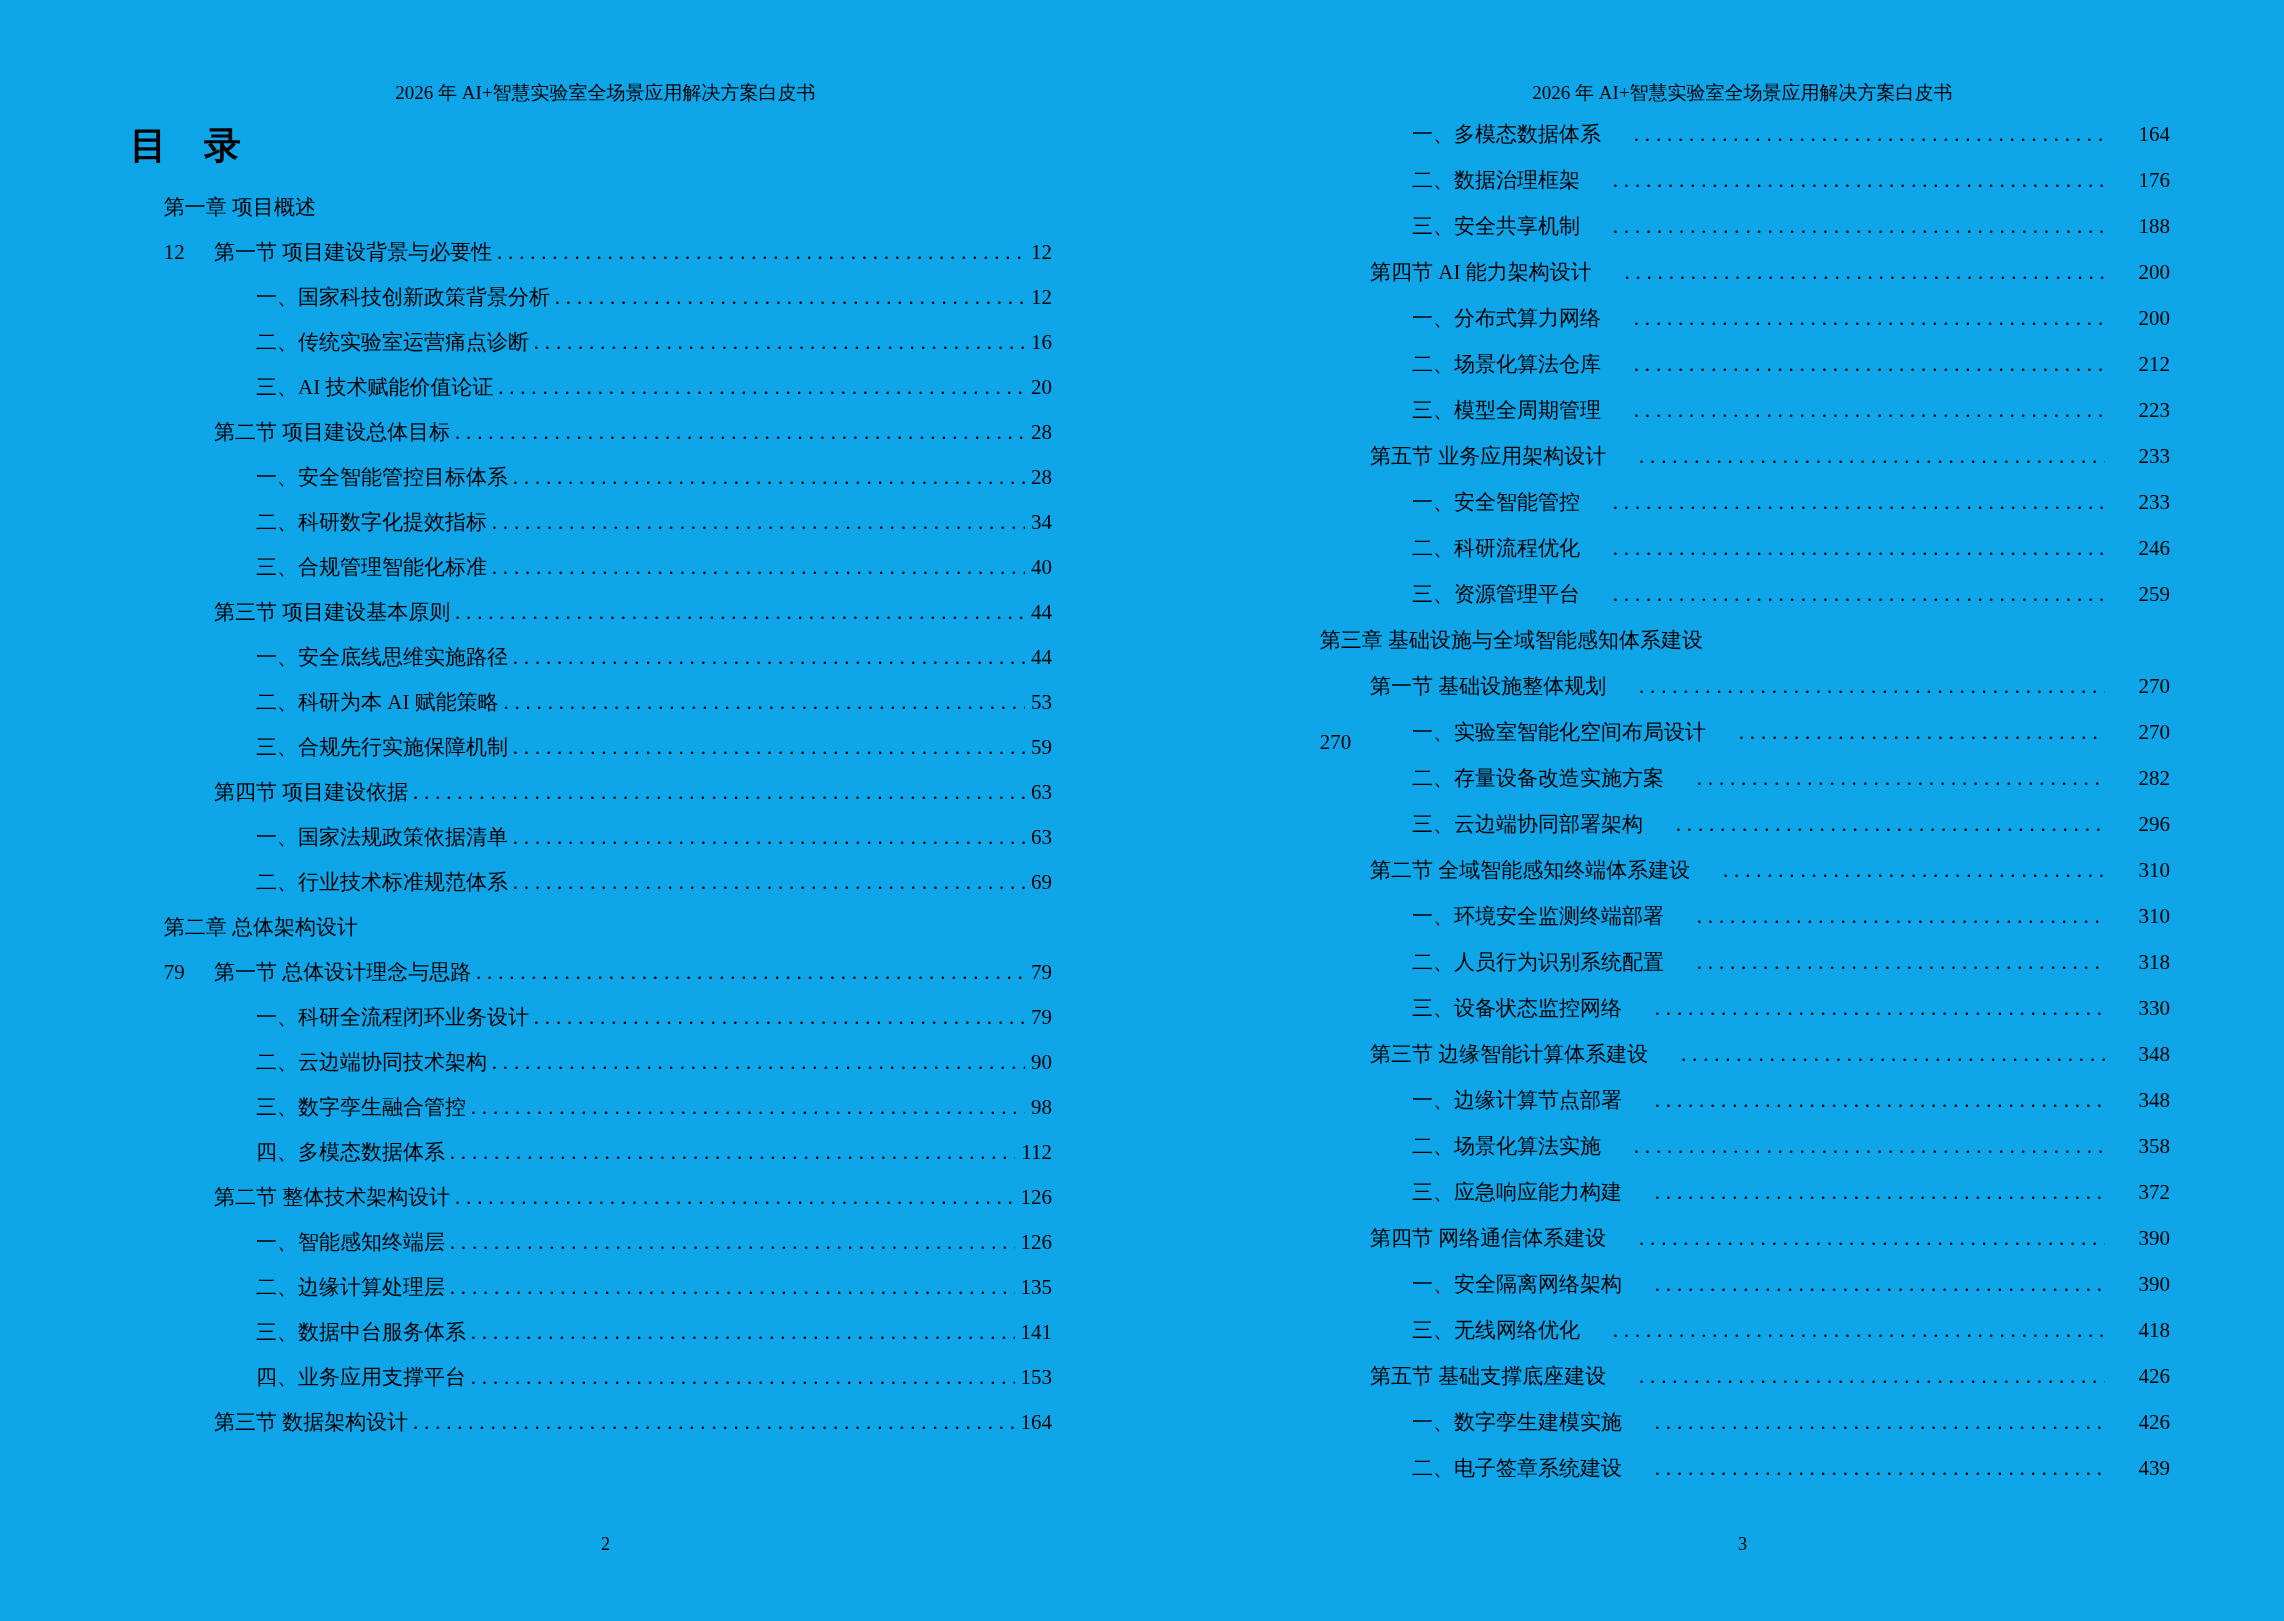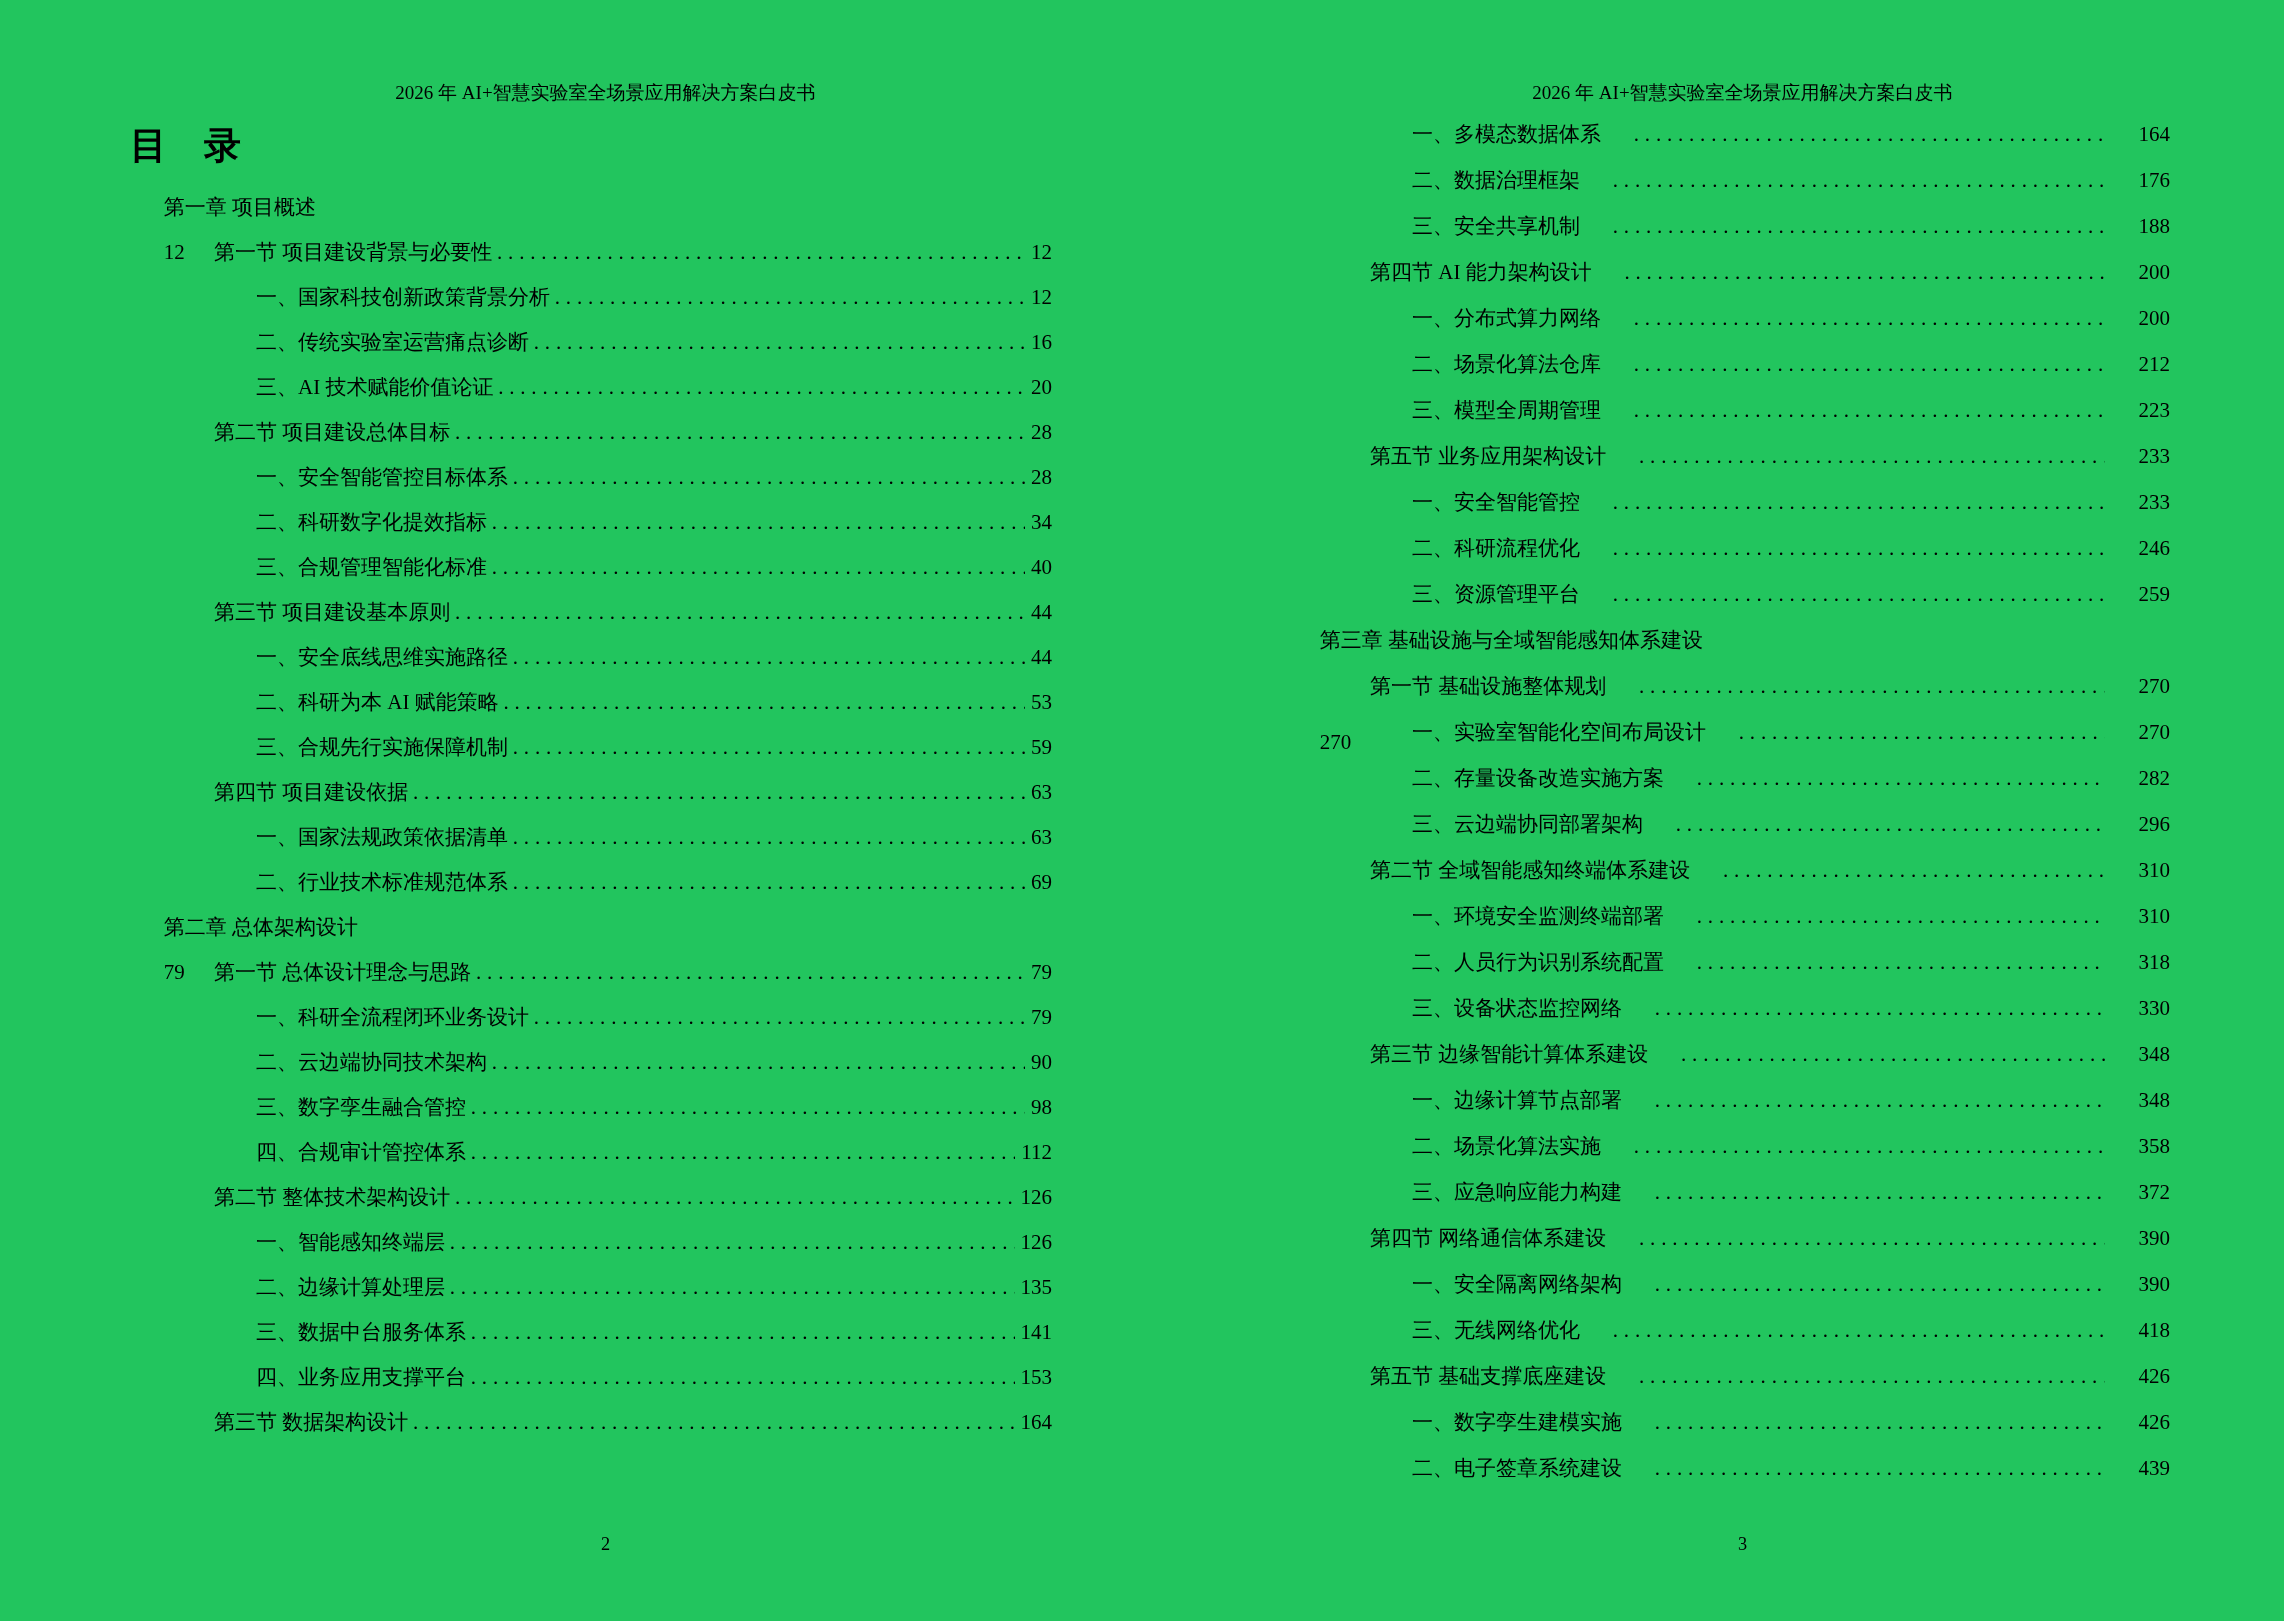"2026 年 AI+智慧实验室全场景应用解决方案白皮书" .page { background: #22c55e -> #0ea5e9 }
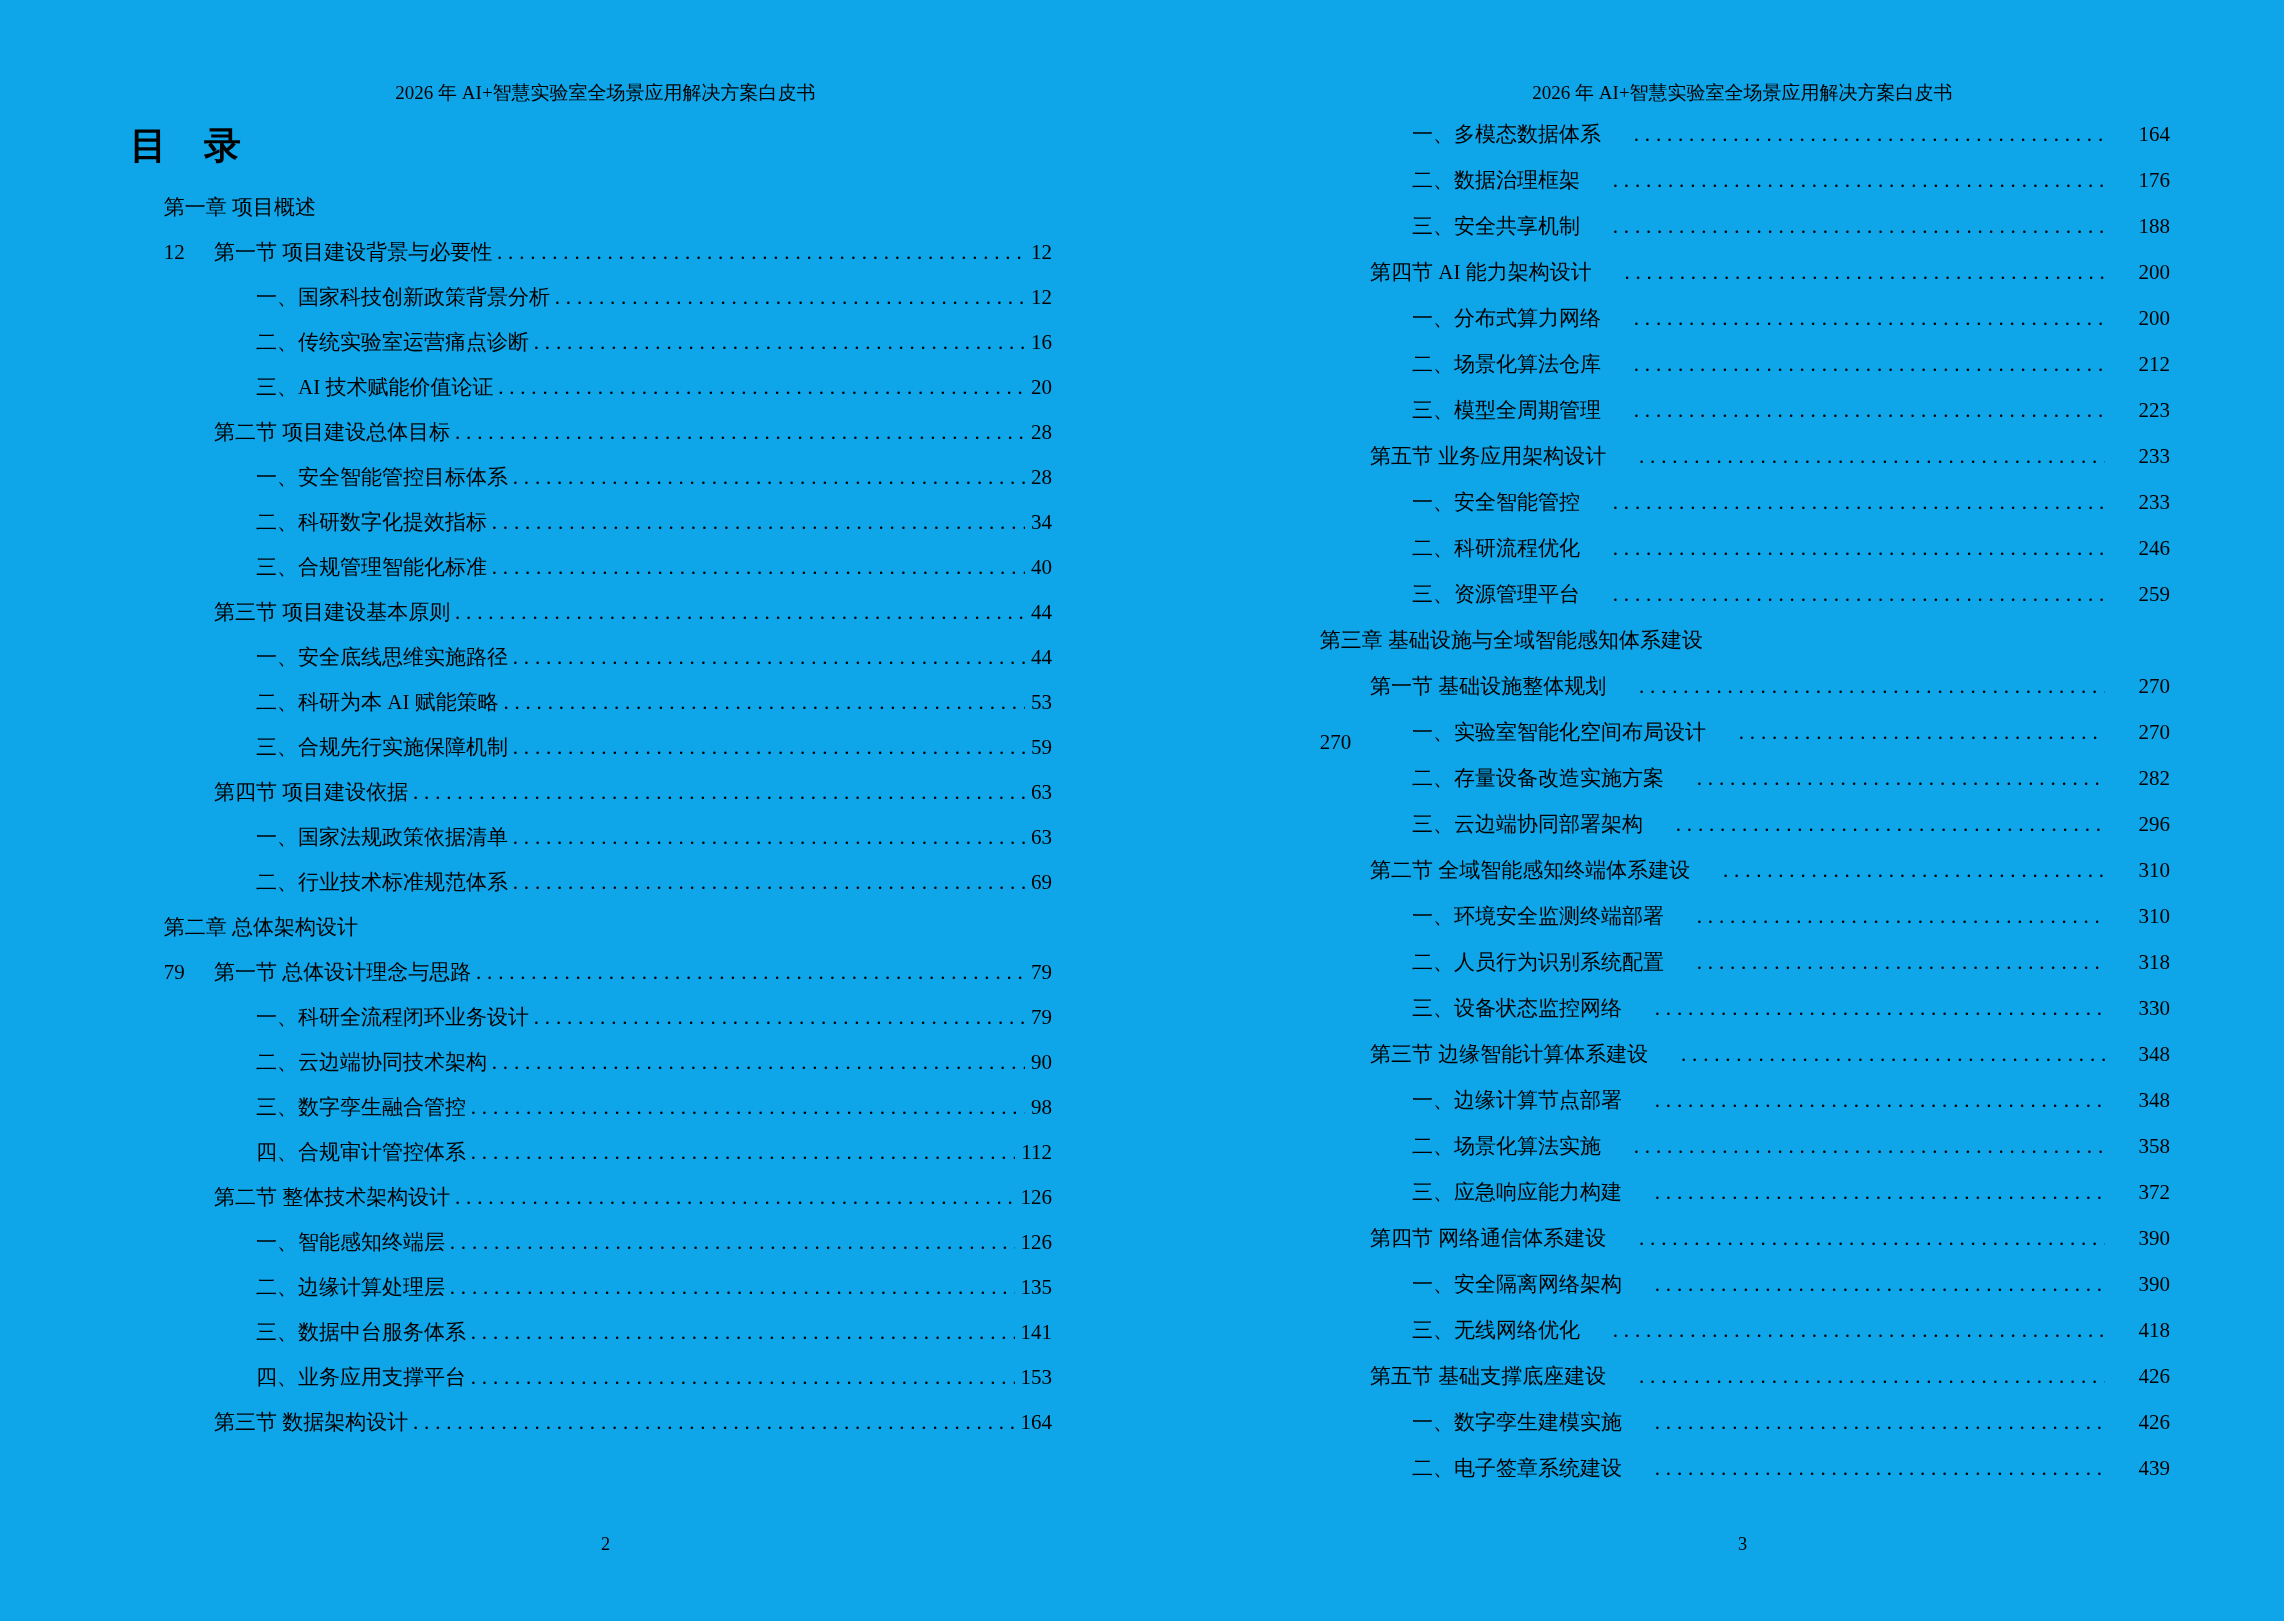"四、合规审计管控体系" span.toc-label { text: 合规审计管控 -> 多模态数据 }
